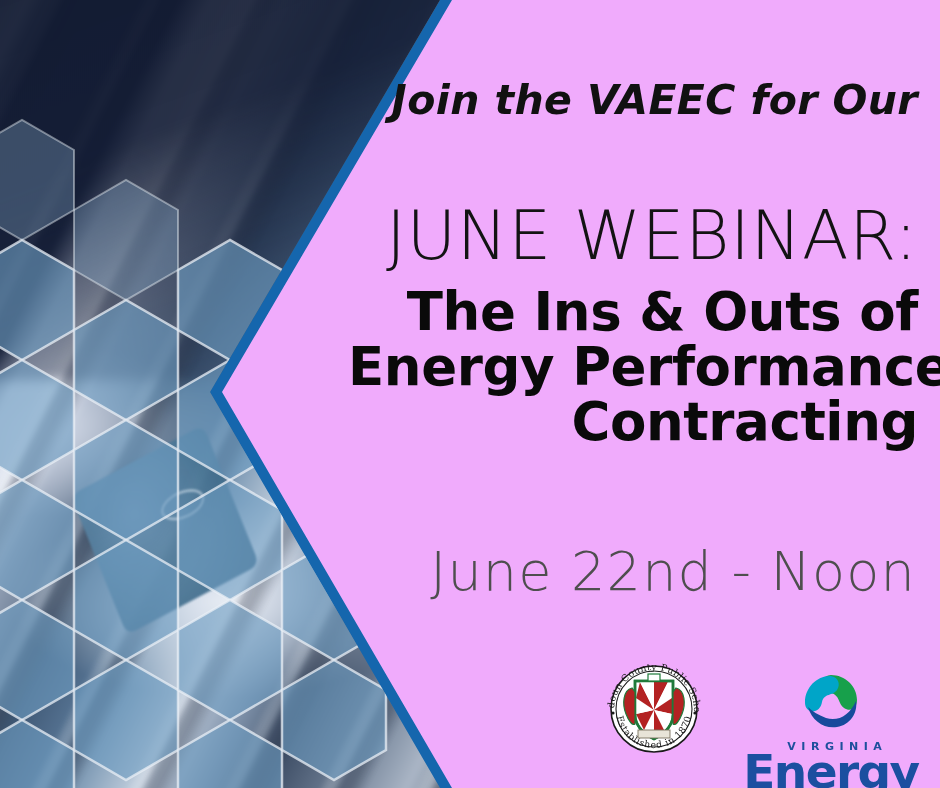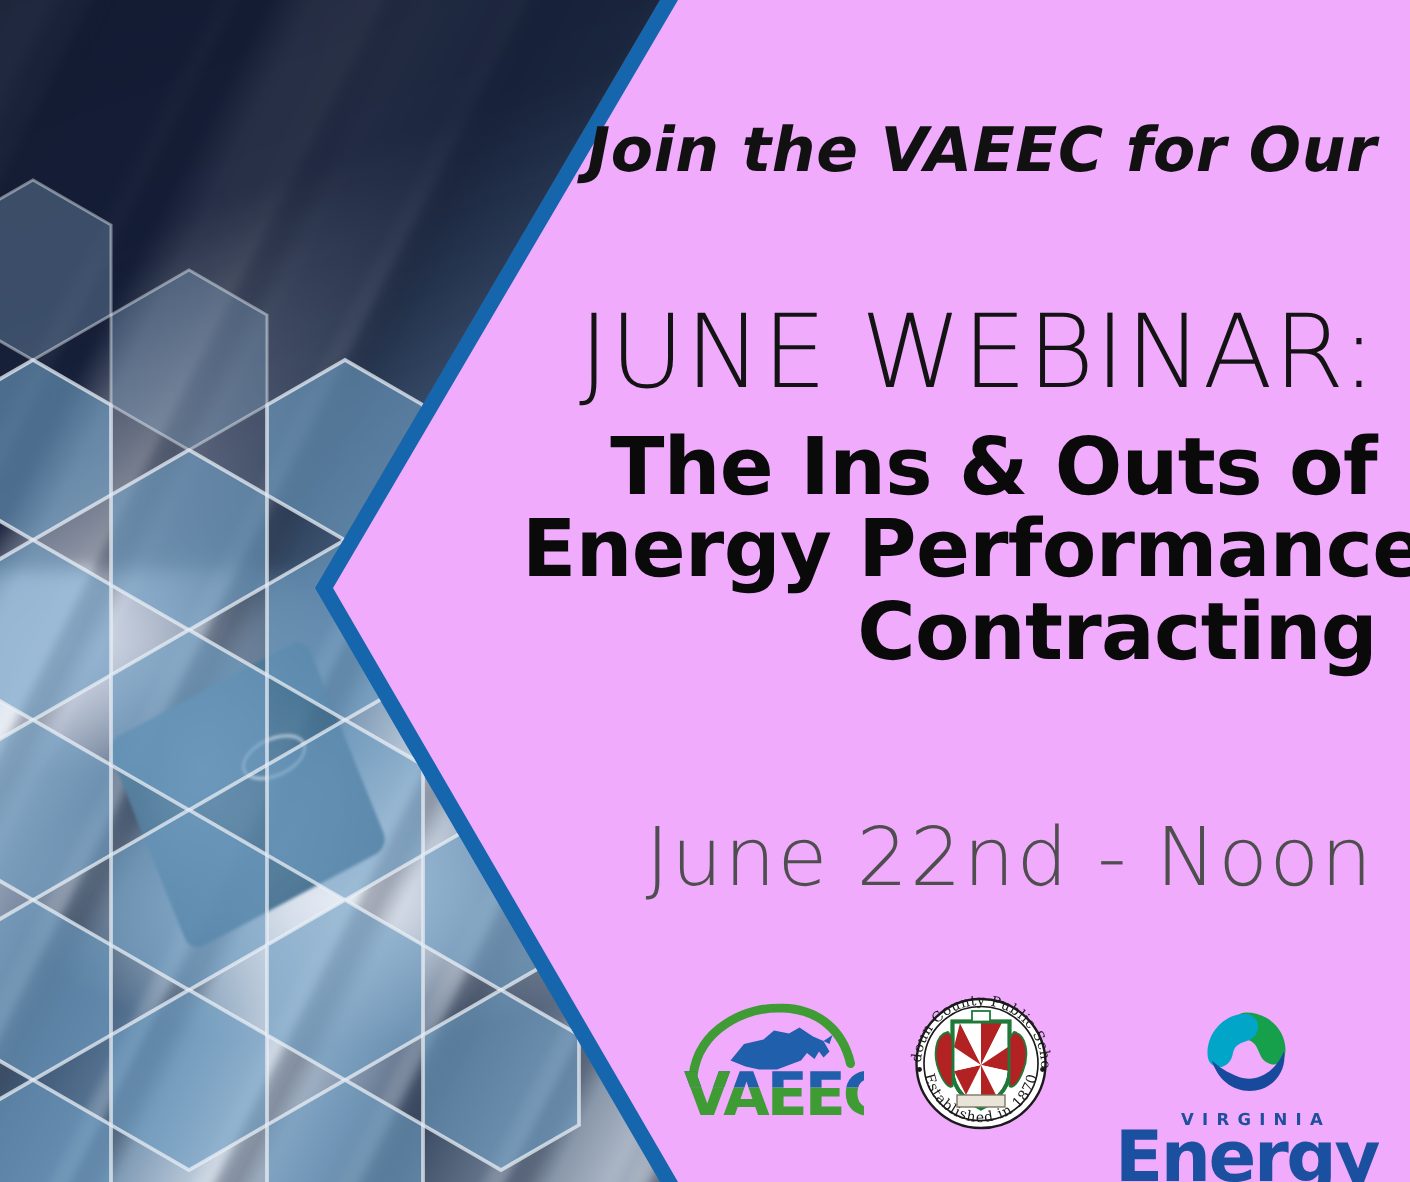"VAEEC" div.logo-vaeec { html: <div> <svg> <defs> <clipPath> <rect></rect> </clipPath> <clipPath> <rect></rect> </clipPath> </defs> <path></path> <path></path> <path></path> <g> <text>VAEEC</text> </g> <g> <text>VAEEC</text> </g> <g> <text>V</text> </g> </svg> </div> -> none }
